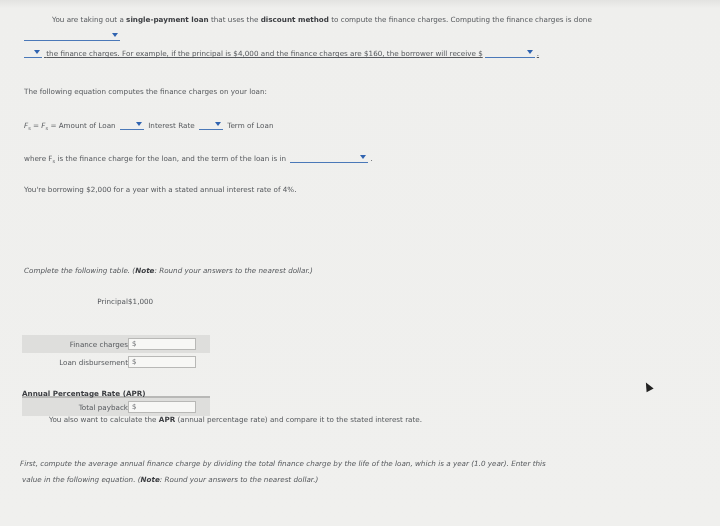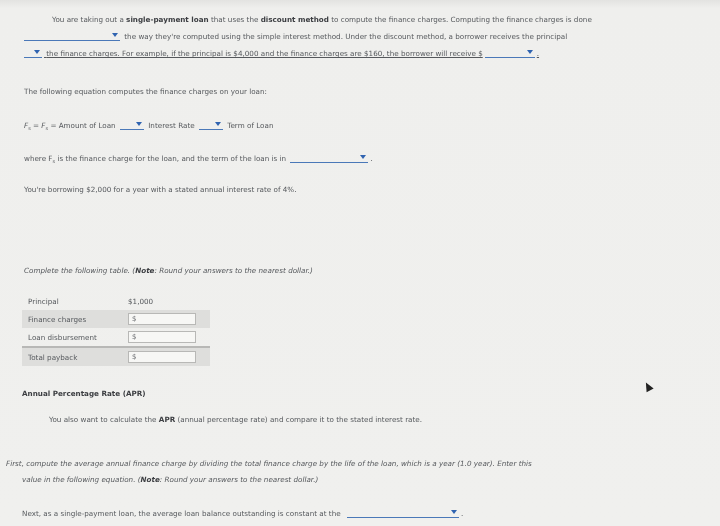"the way they're computed using" span { html: <span>the way they're computed using the simple interest method. Under the discount method, a borrower receives the principal</span> -> none }
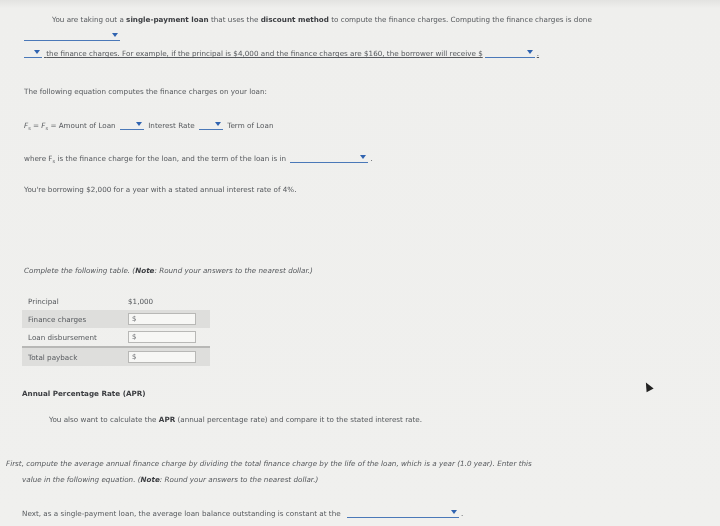"Principal" .row .lbl { text-align: none -> right }
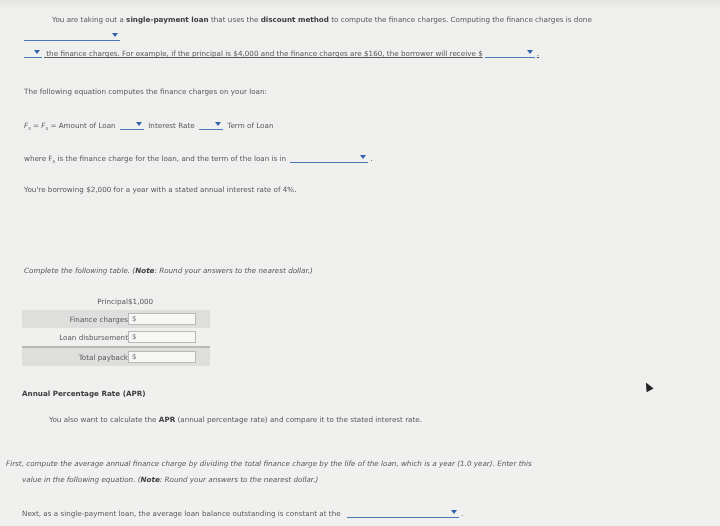"Finance charges" .row.shaded { margin-top: none -> 25px }
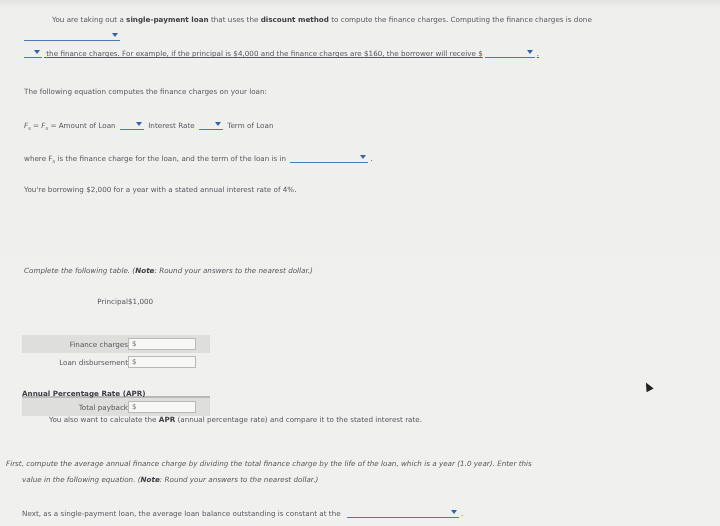"First, compute the average annual" div.line { left: 6px -> 20px }
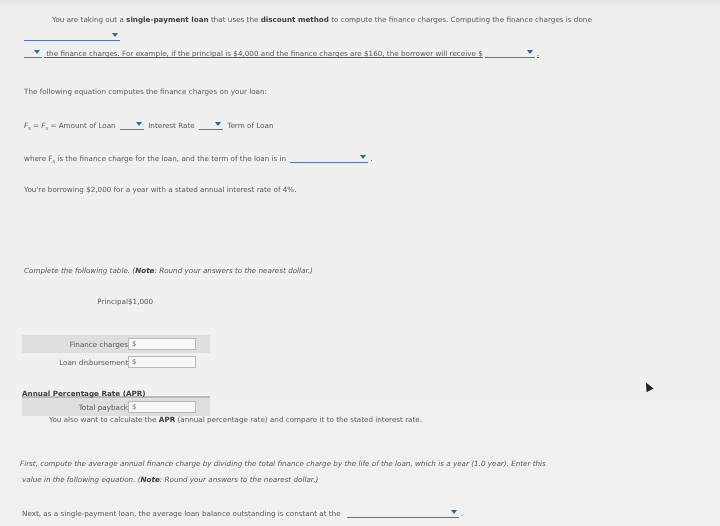"Next, as a single-payment loan," div.line { html: <div> <span>Next, as a single-payment loan, the average loan balance outstanding is constant at the </span><span><span></span></span><span>.</span> </div> -> none }
